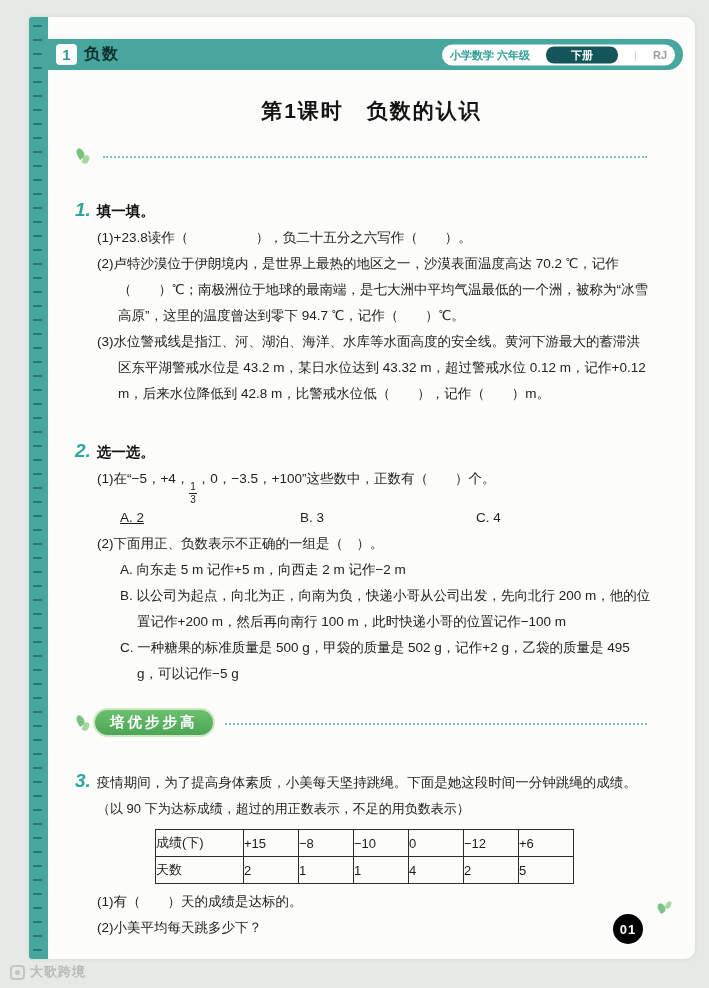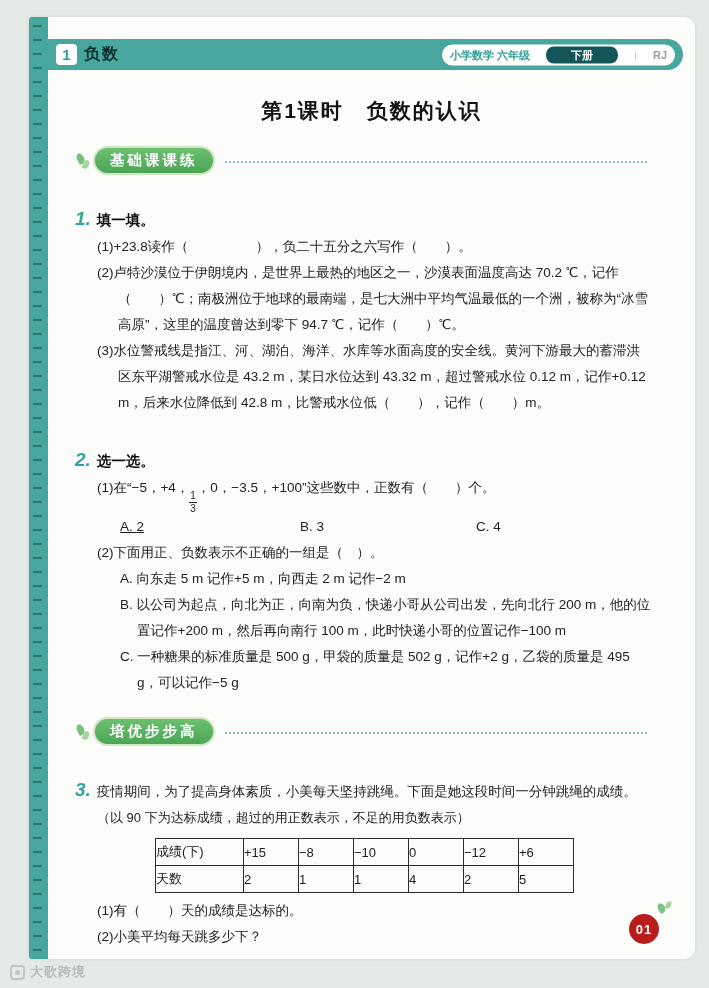"基础课课练" span.badge { html: <span>基础课课练</span> -> none }
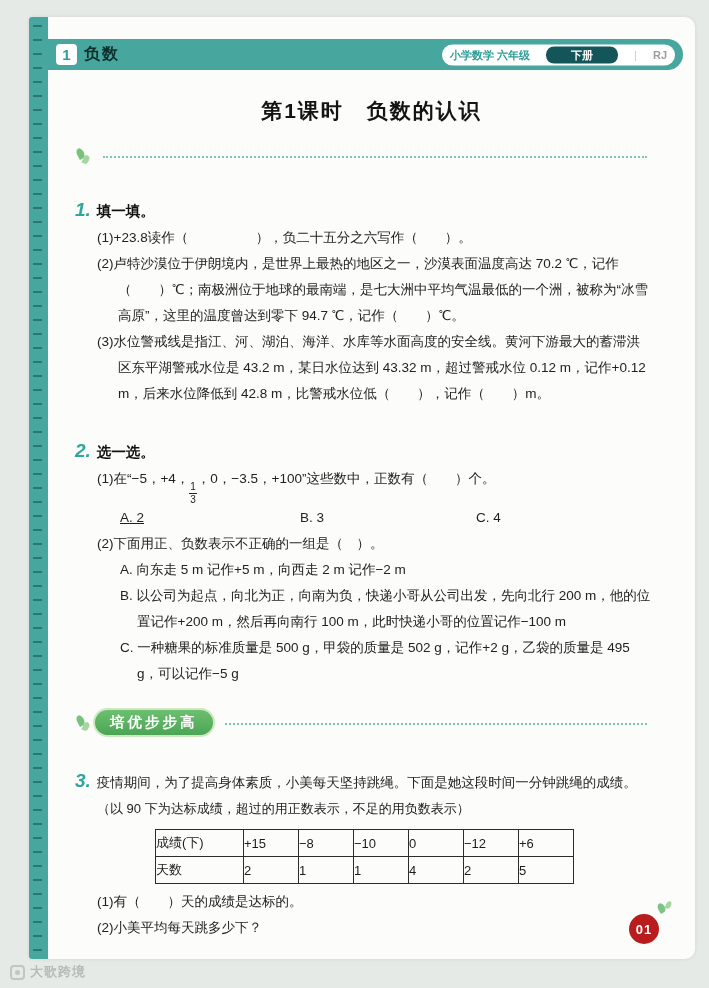"01" .page-num { background: #b91c1c -> #000000; right: 36px -> 52px }
